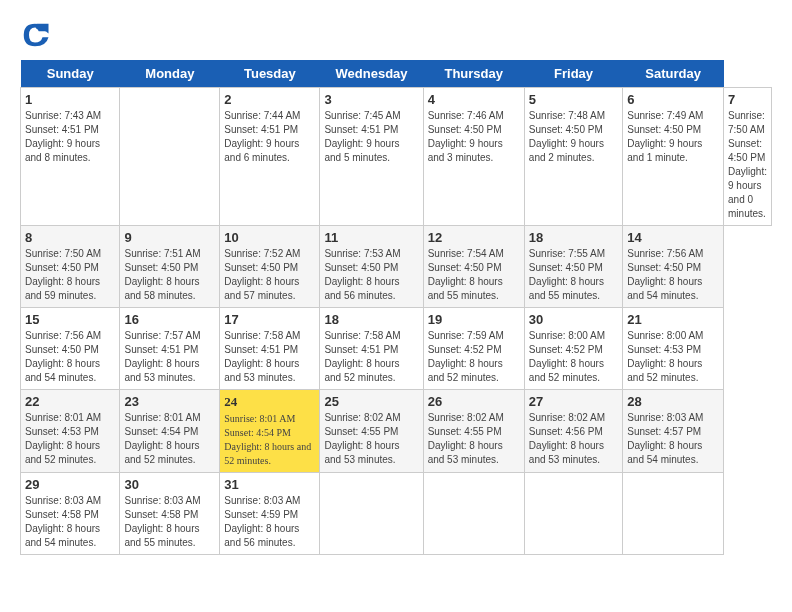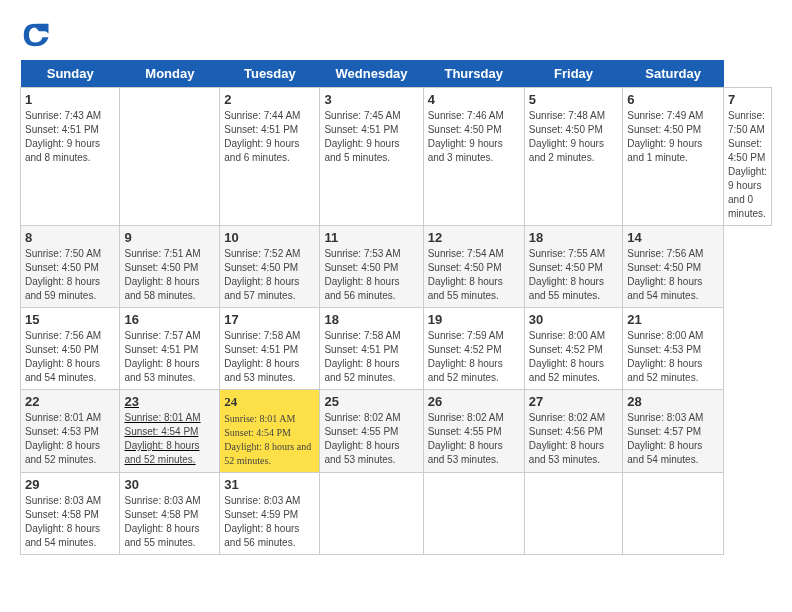"23" td { text-decoration: underline -> none }
